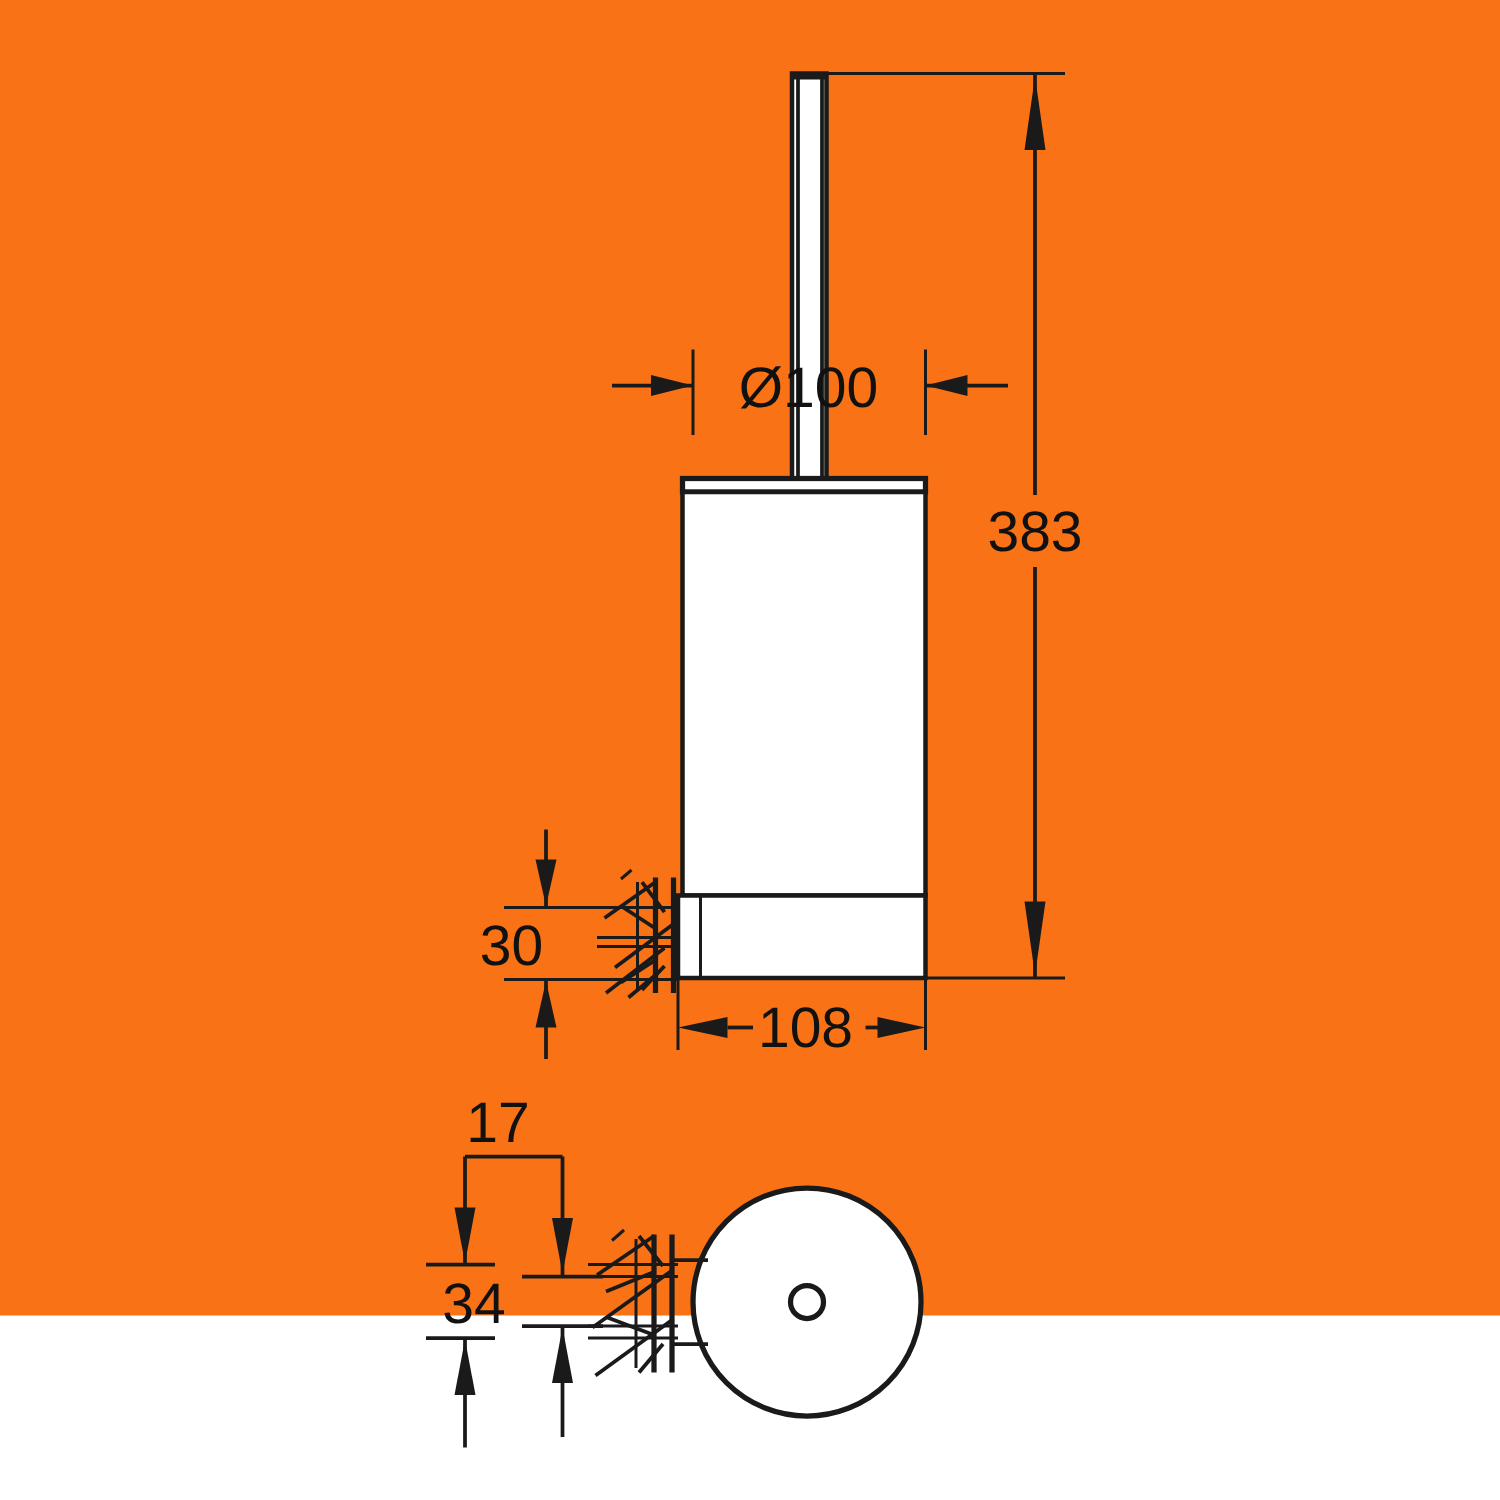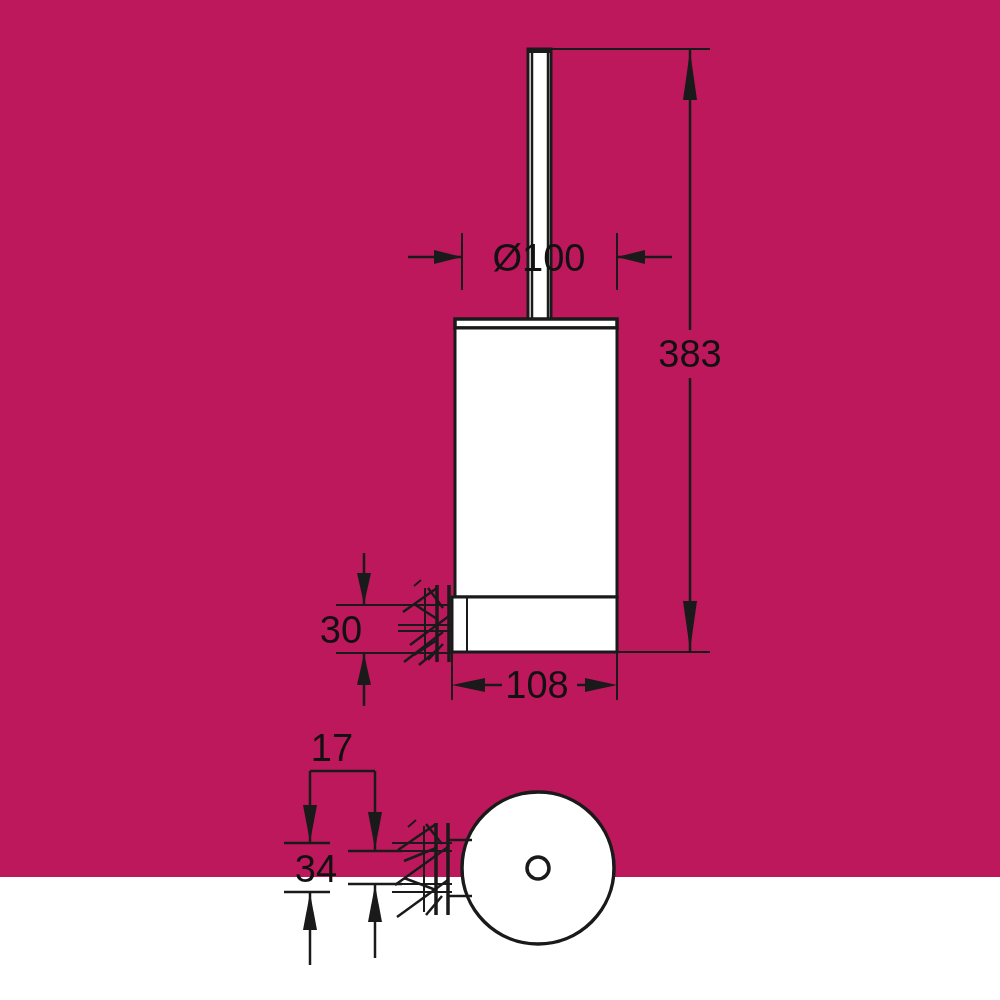"Ø100" #drawing-root { background: #be185d -> #f97316 }
